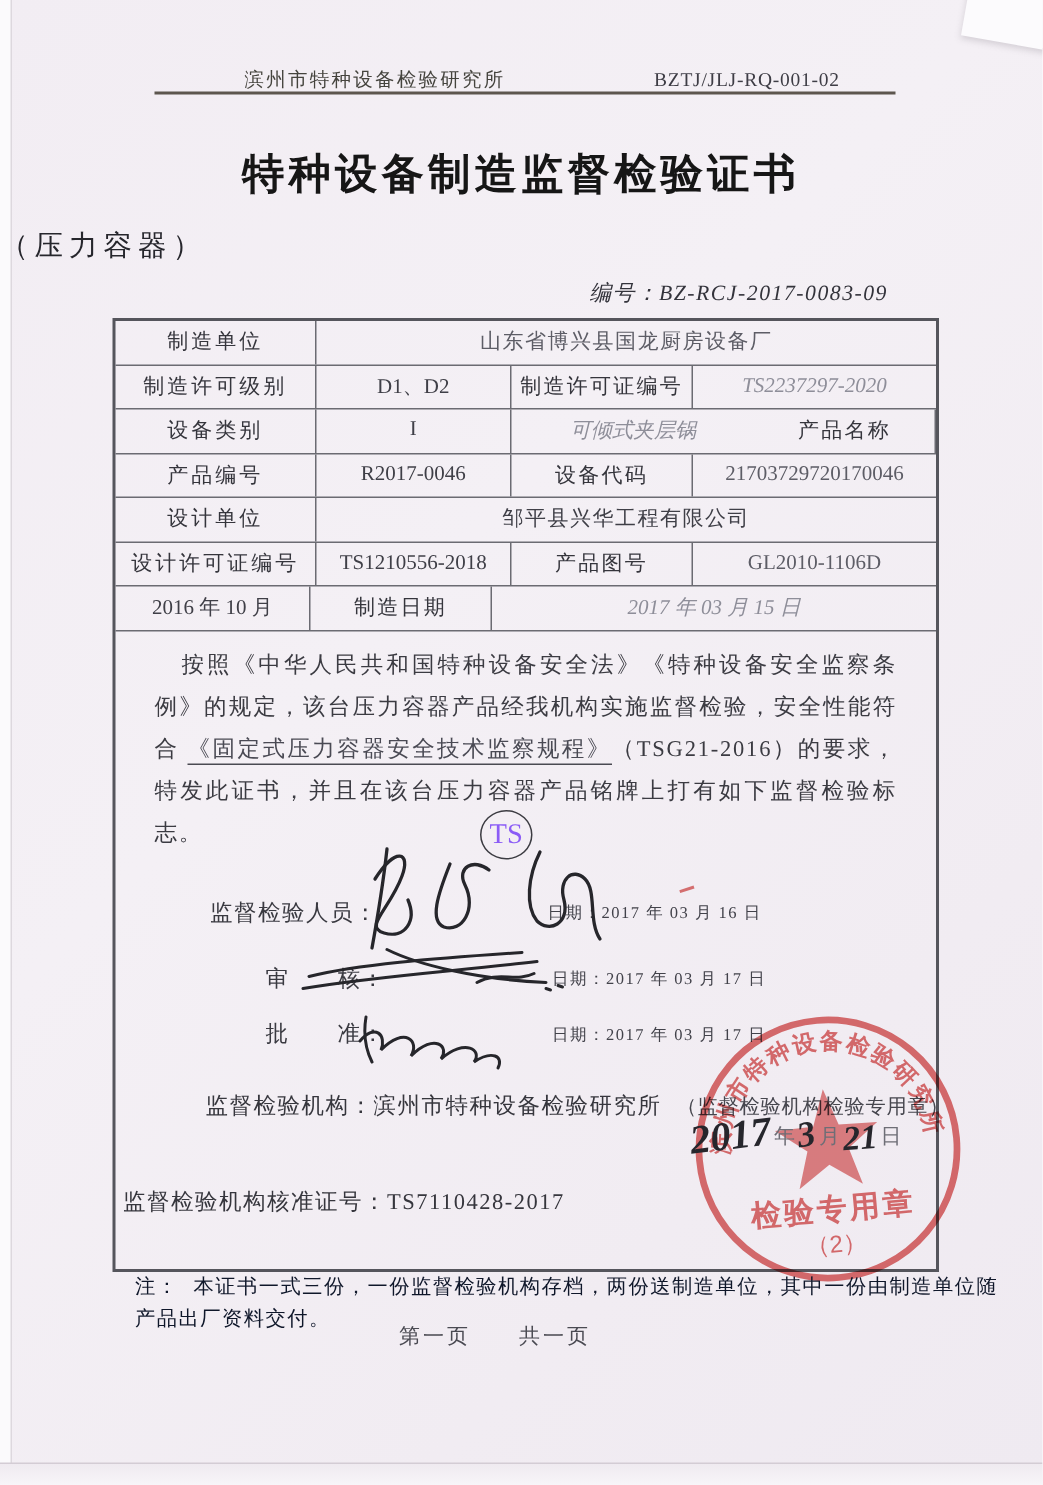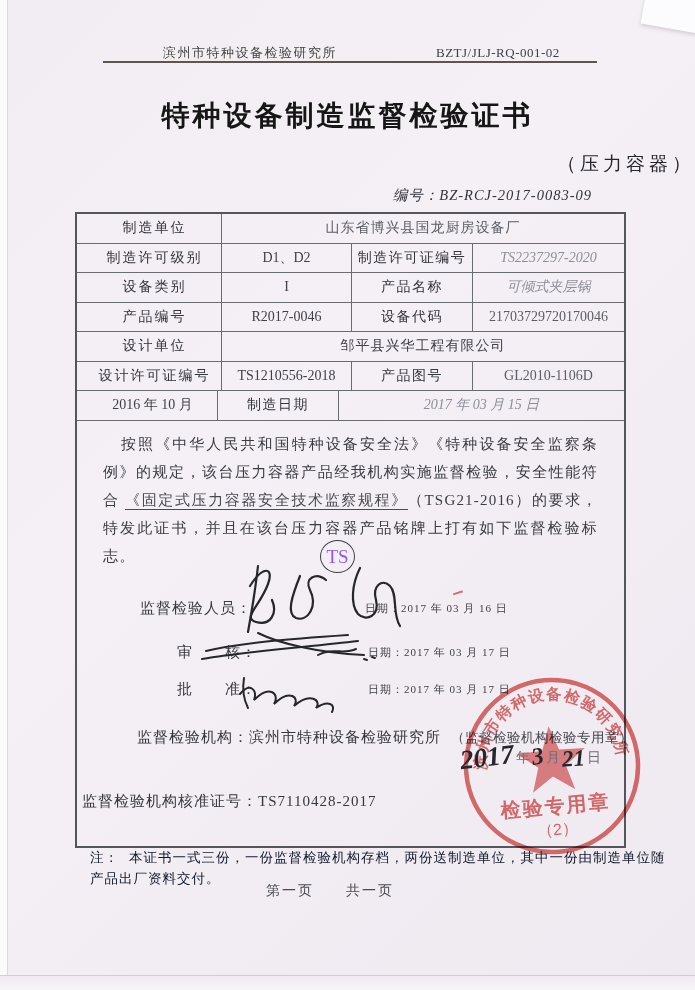"（压力容器）" .subtitle { text-align: right -> left }
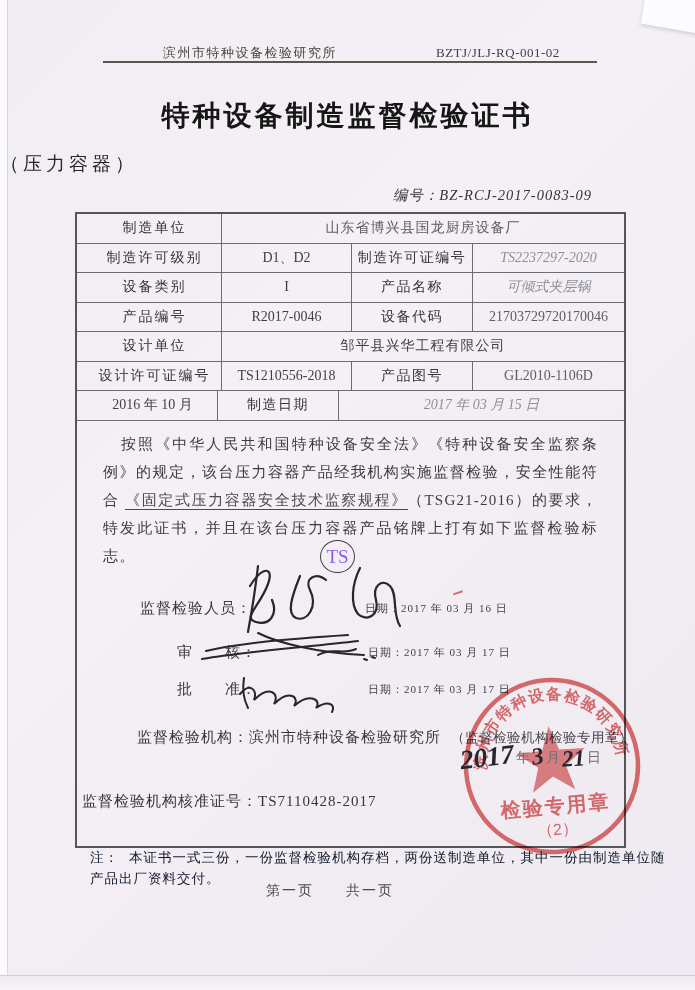"制造单位" .tr { padding-left: 11px -> none }
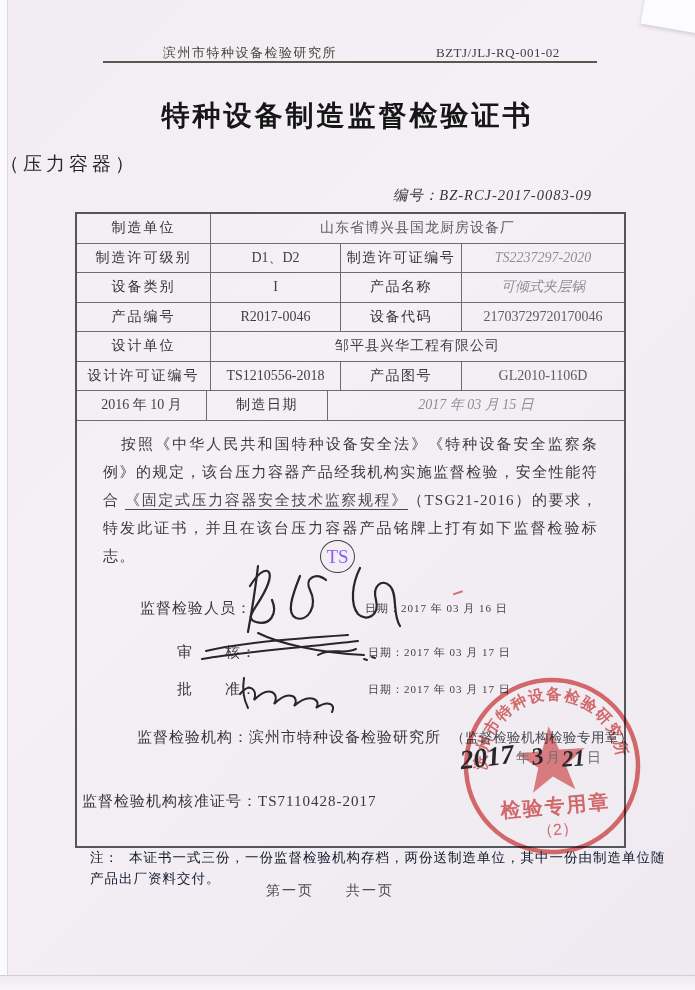"产品名称" div.td { order: before "可倾式夹层锅" -> after "可倾式夹层锅" }
